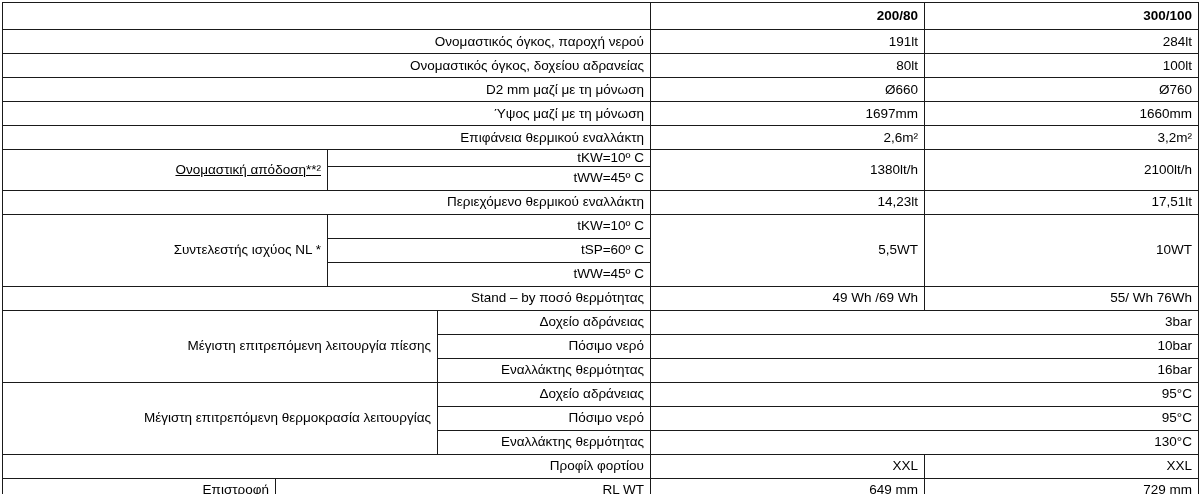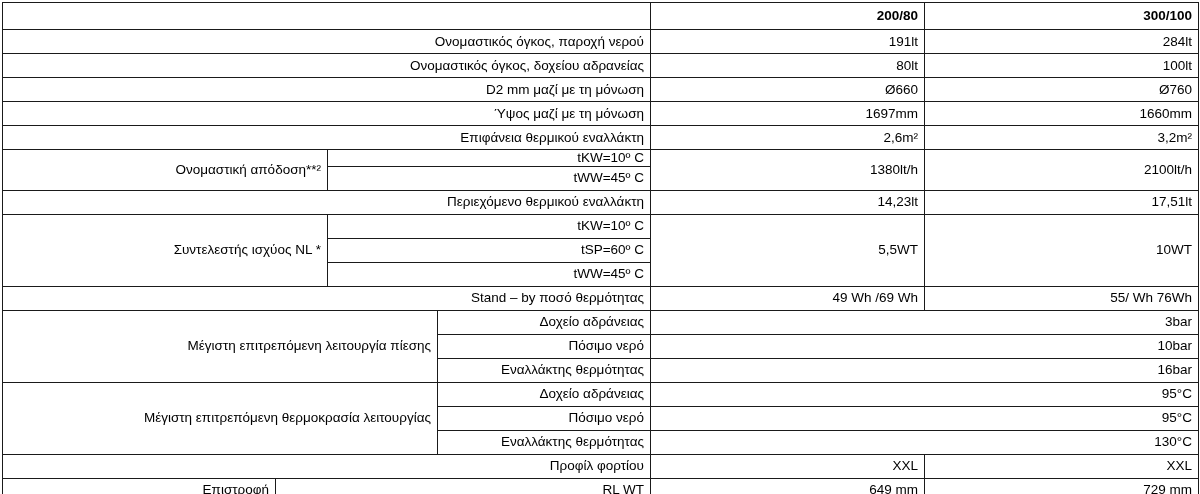"Ονομαστική απόδοση**²" td.lbl { text-decoration: none -> underline }
